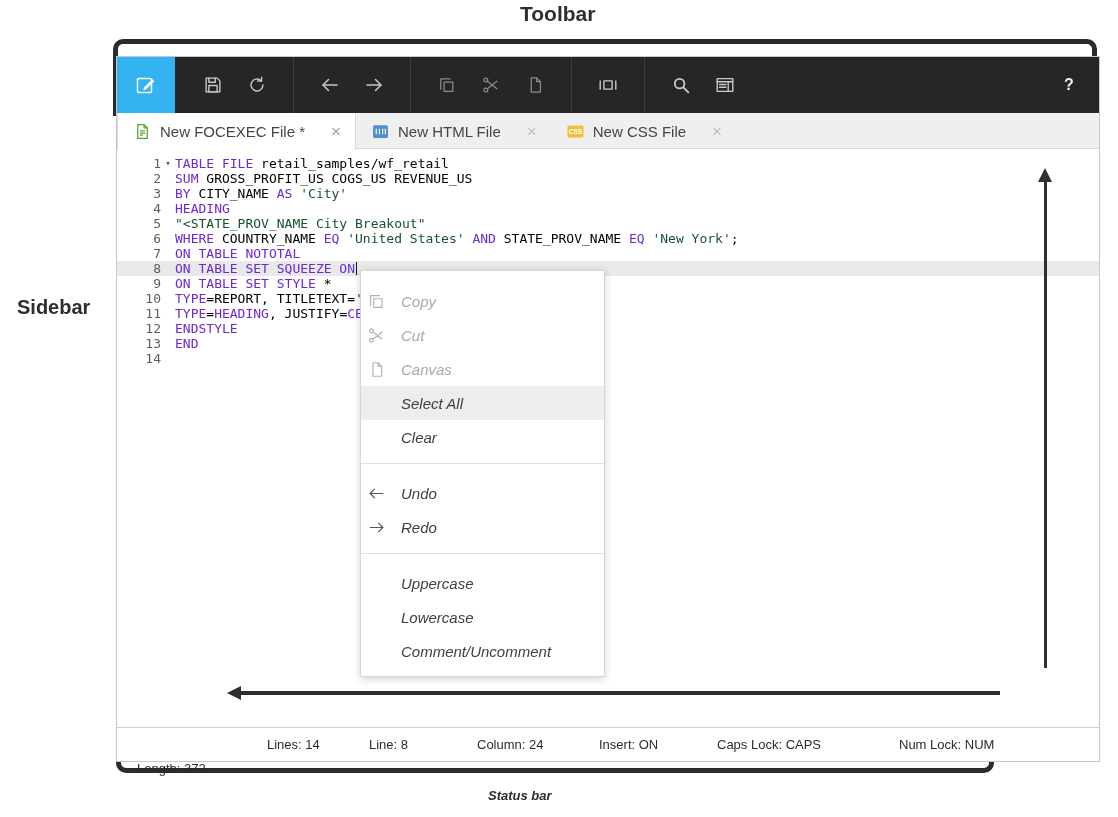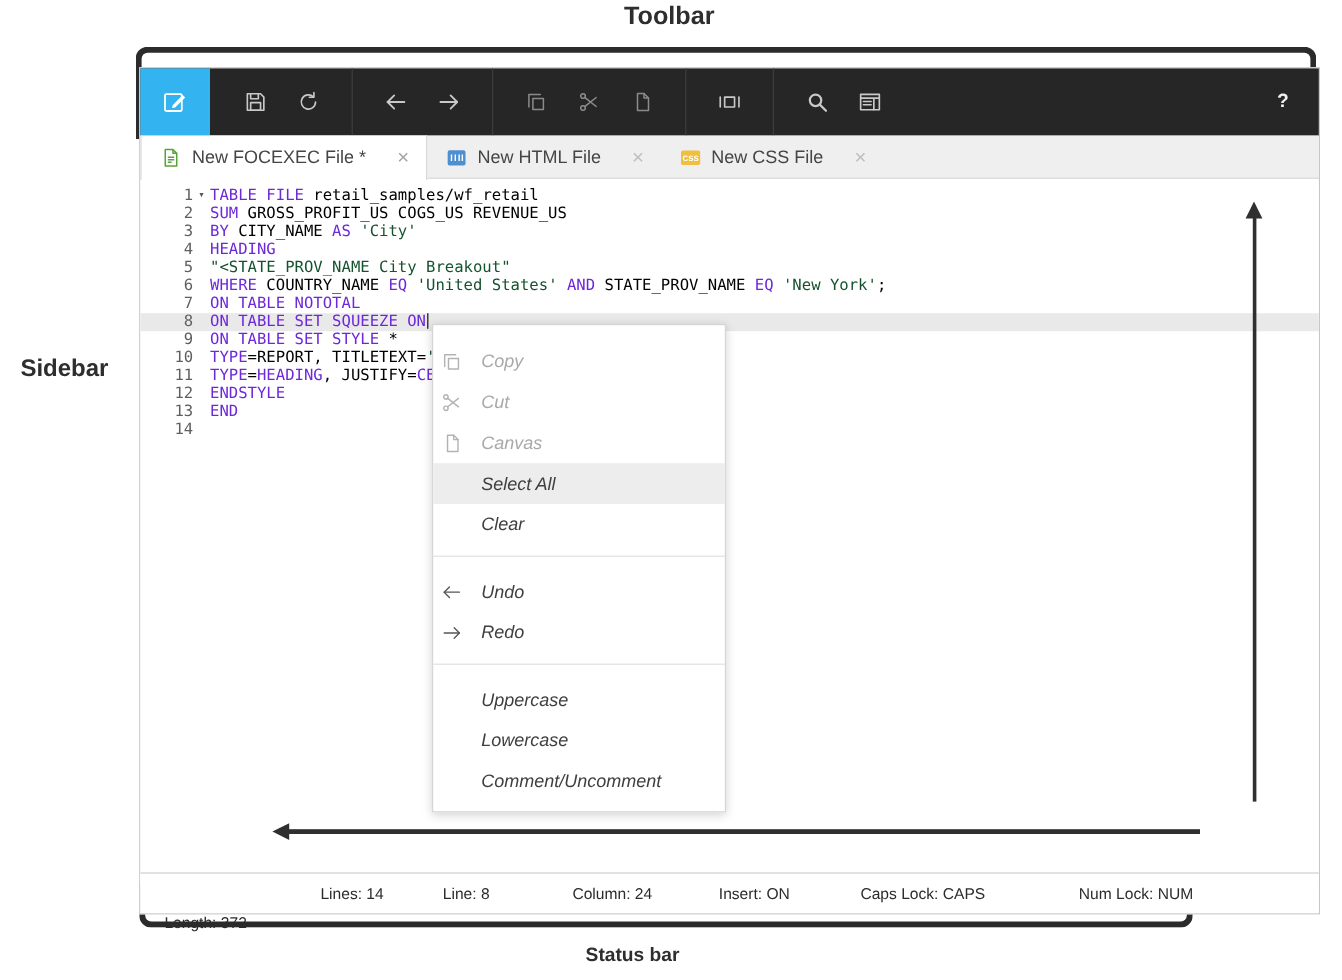"Status bar" div.anno-label { font-size: 16px -> 13px; font-style: none -> italic }
